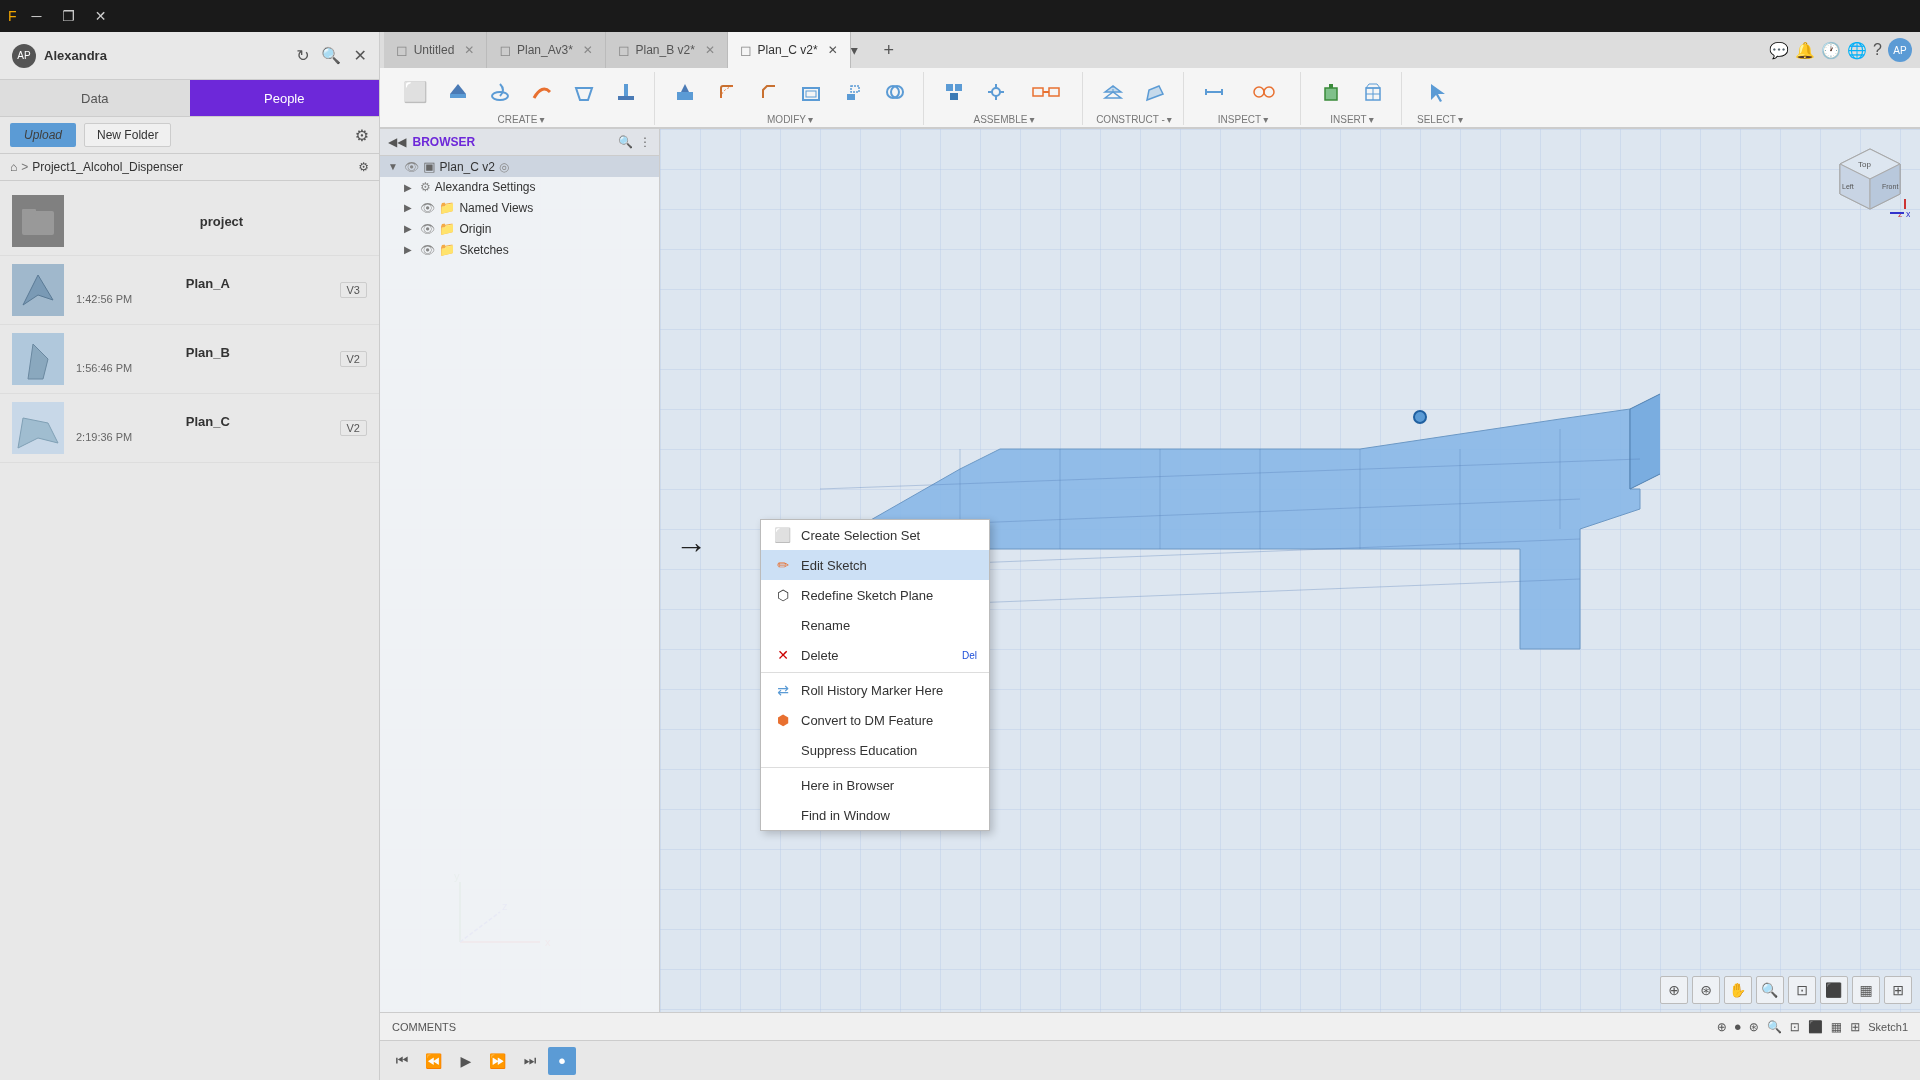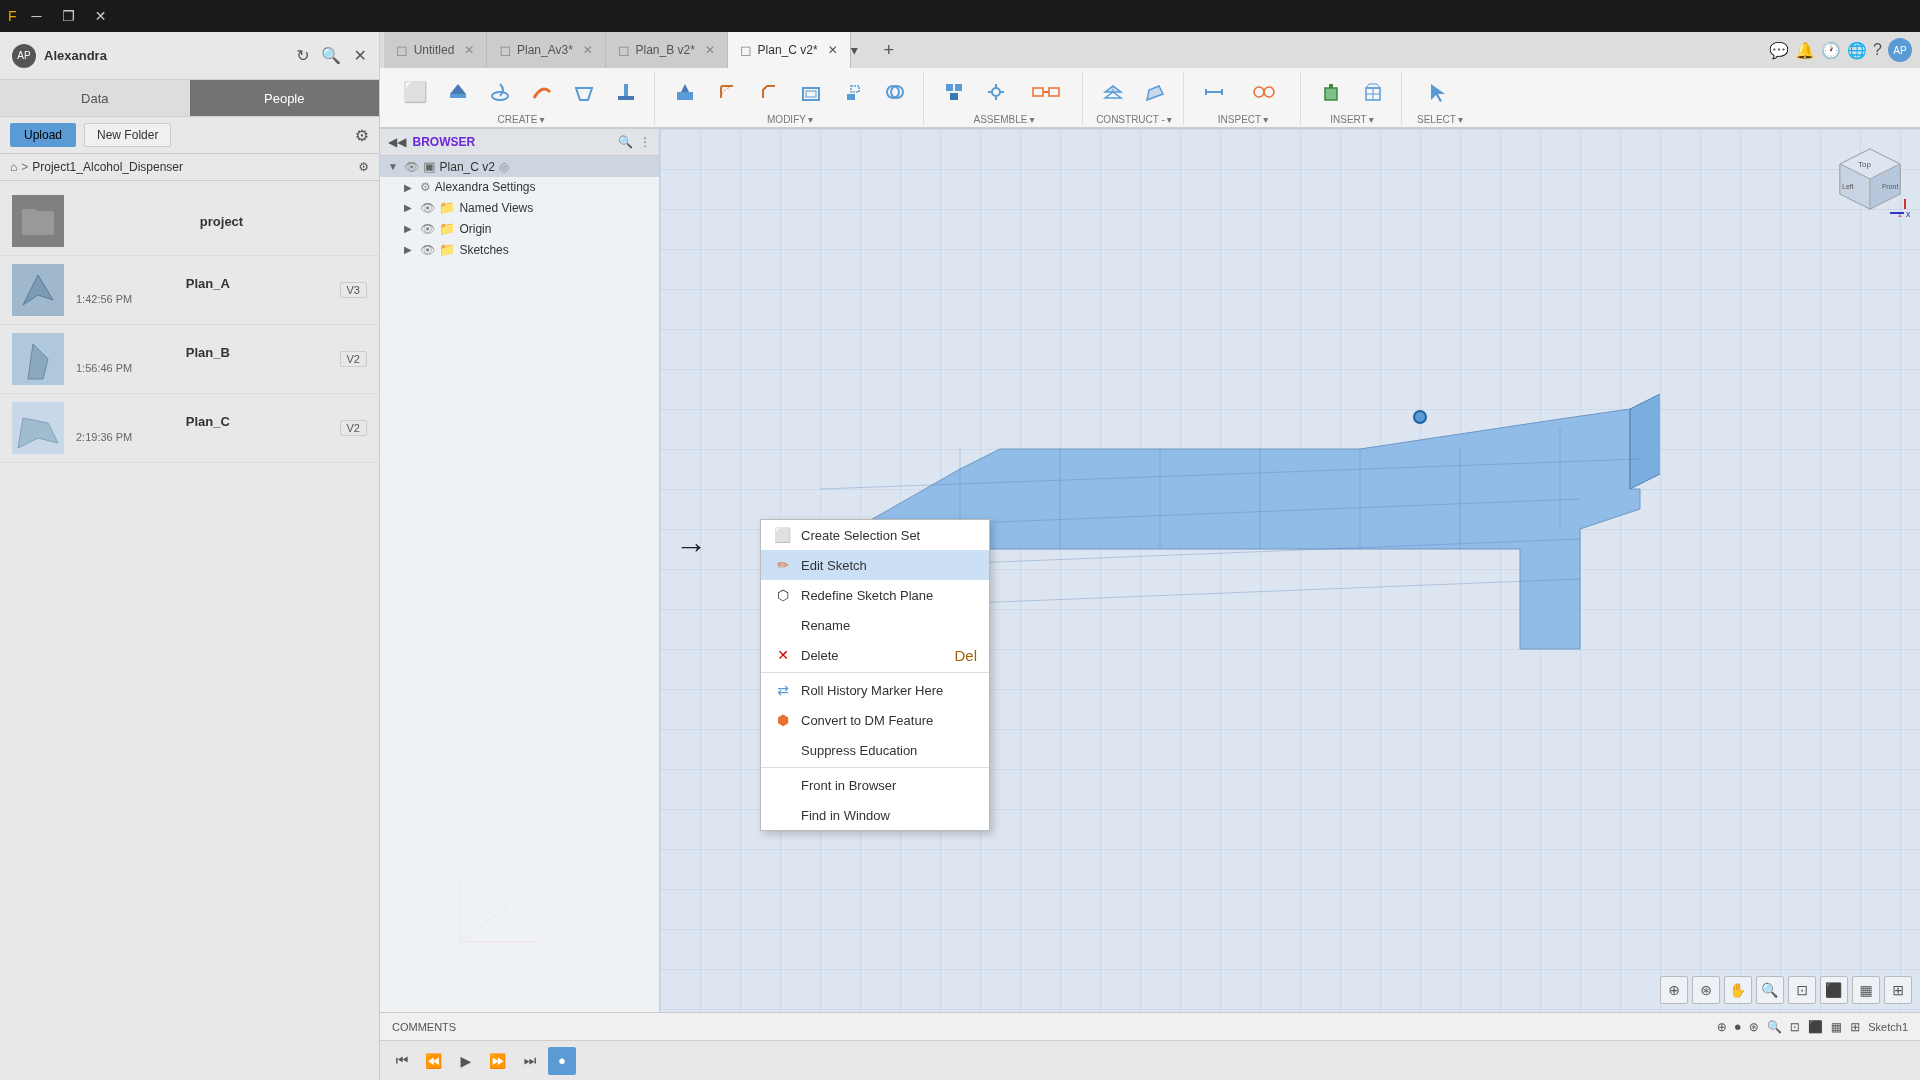"People" #panel-tabs .tab.active { background: #737373 -> #6d28d9 }
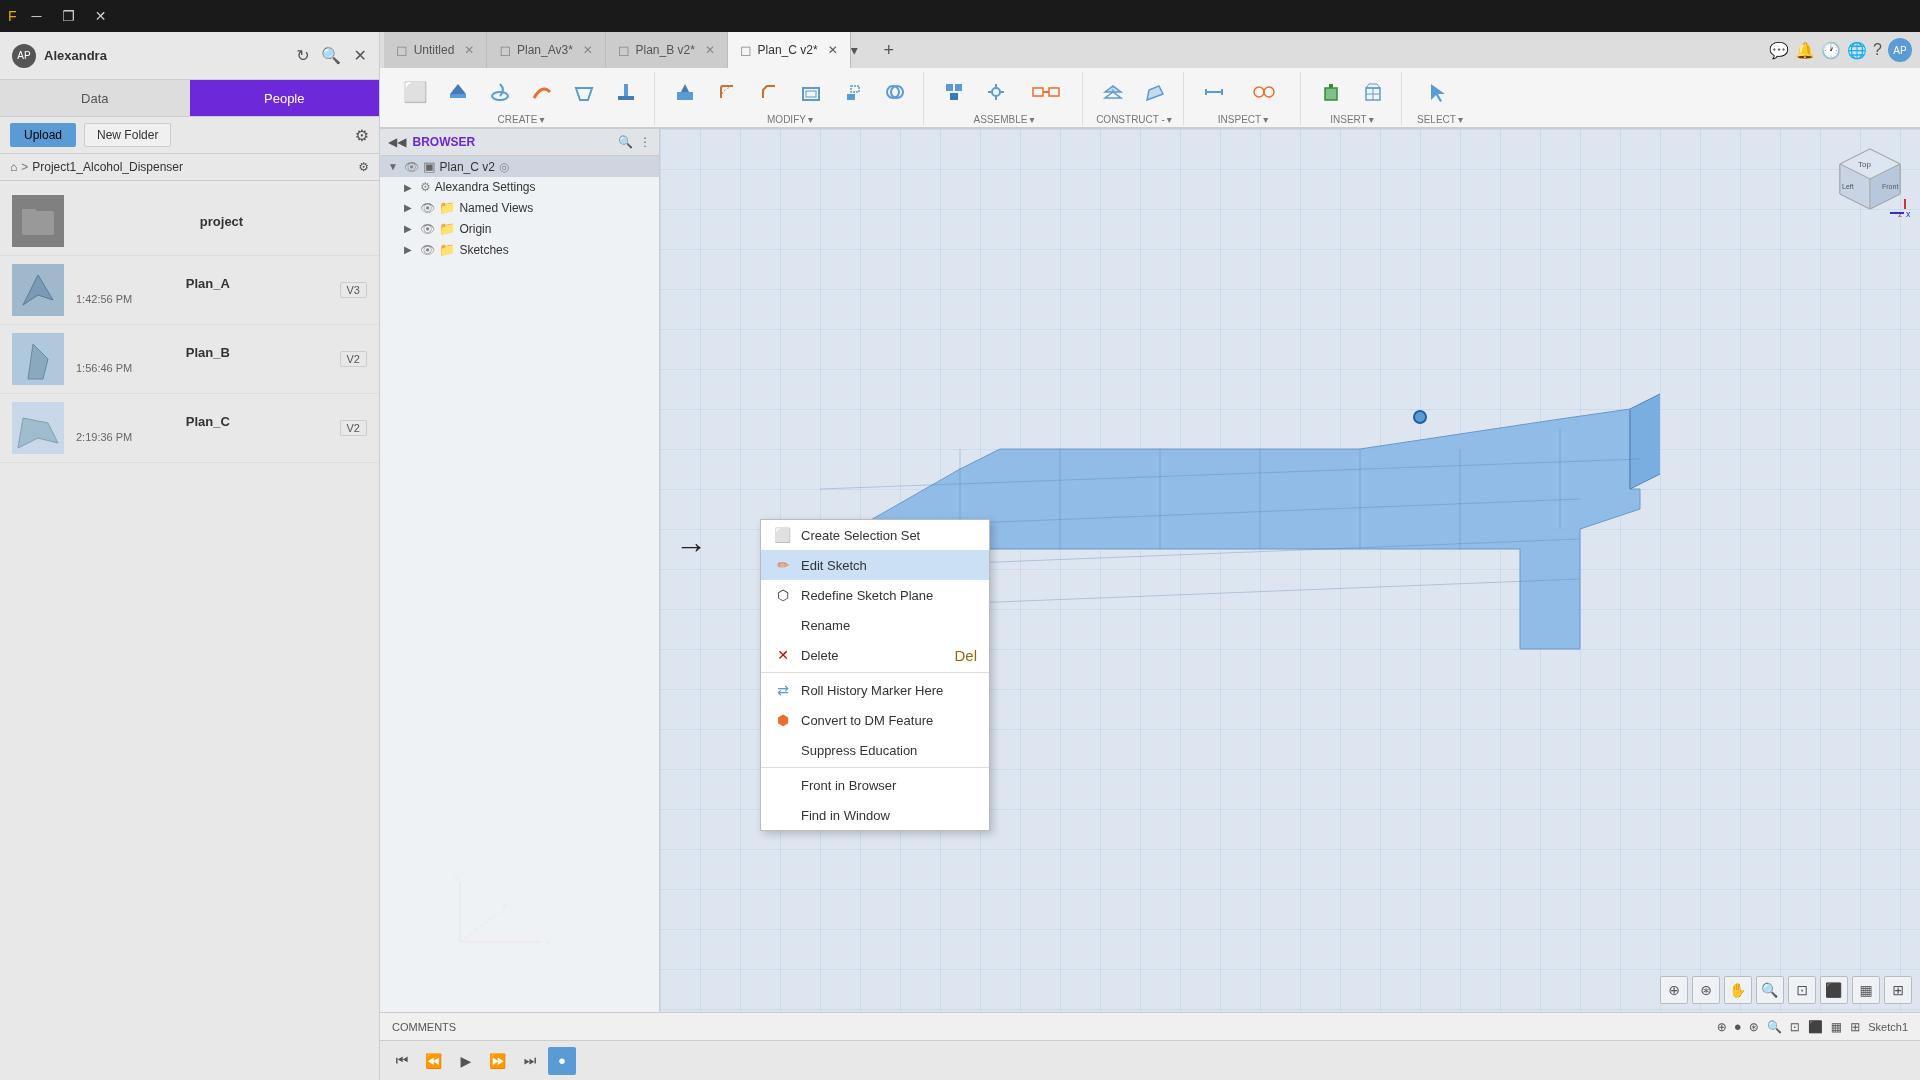"Upload" .btn-upload { color: #000000 -> #404040; font-style: none -> italic }
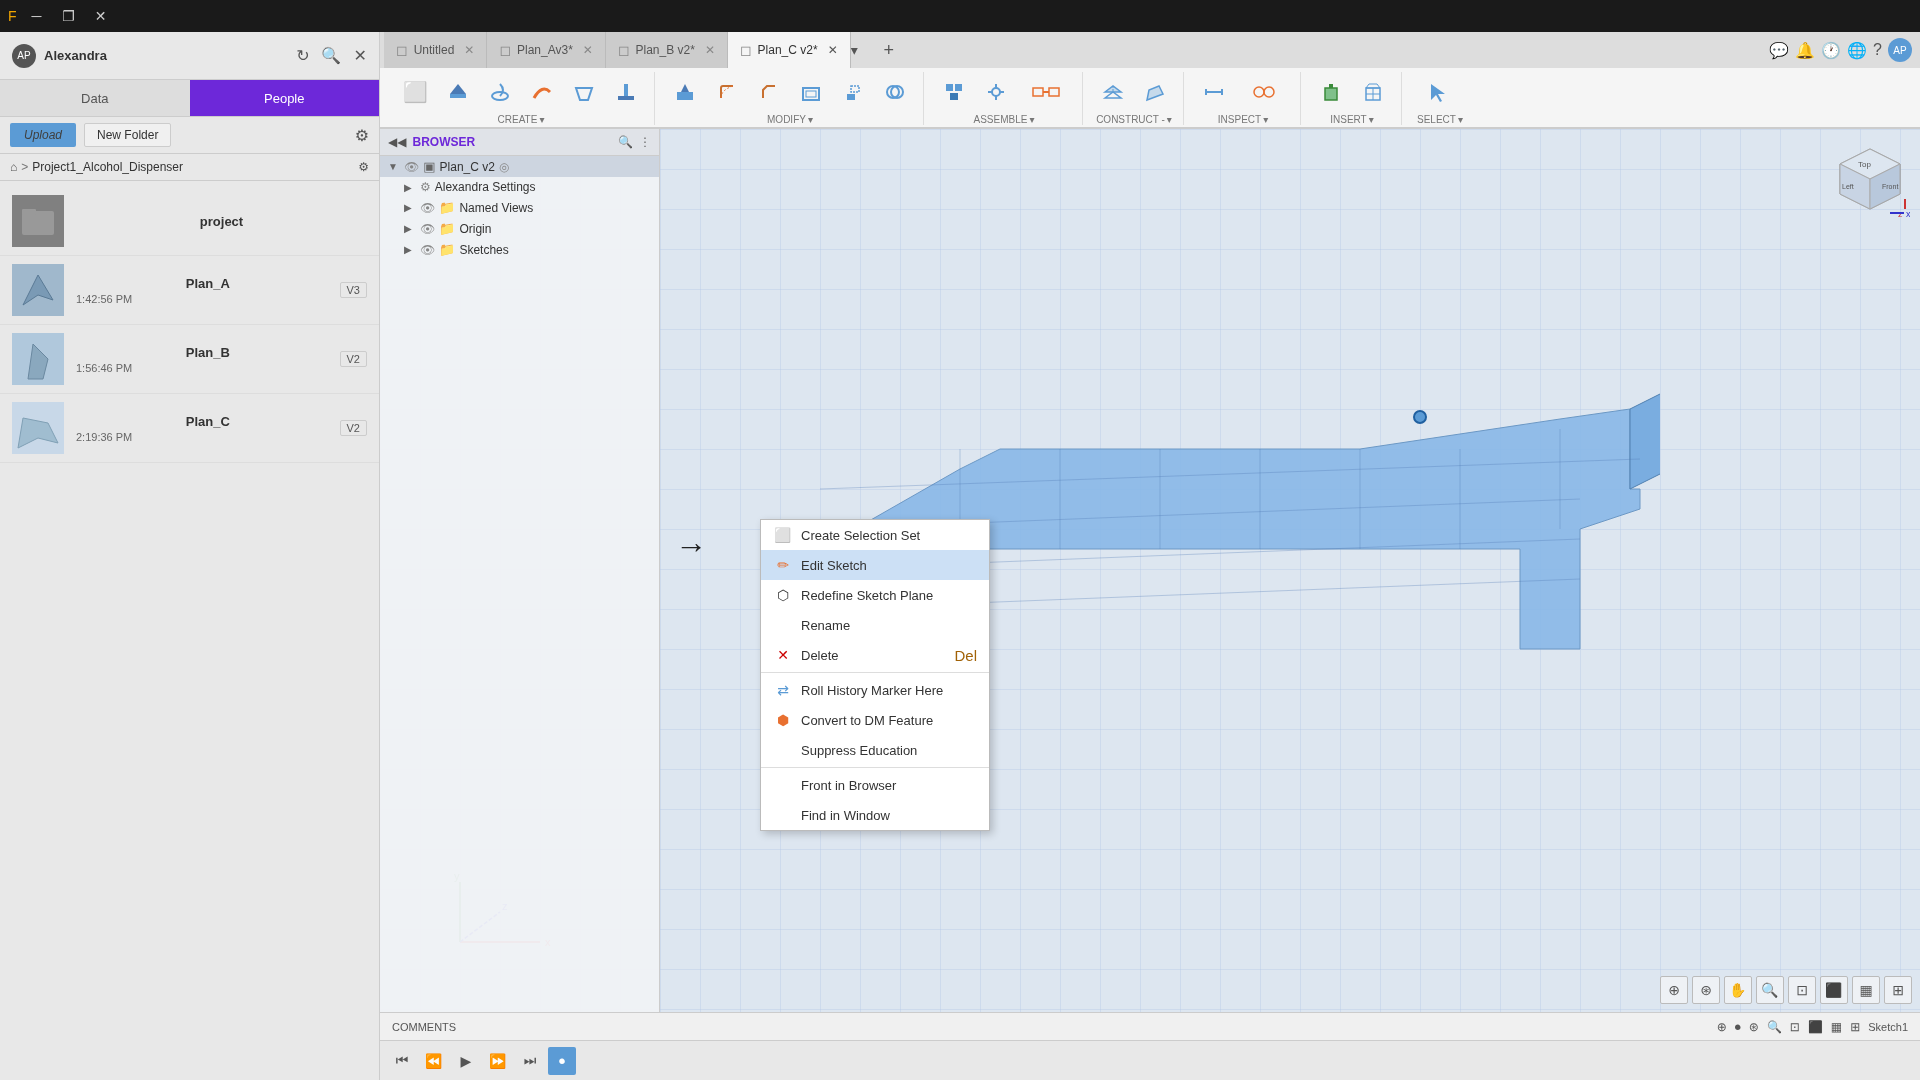"Del" .ctx-item .ctx-shortcut { color: #a16207 -> #1d4ed8; font-size: 15px -> 10px }
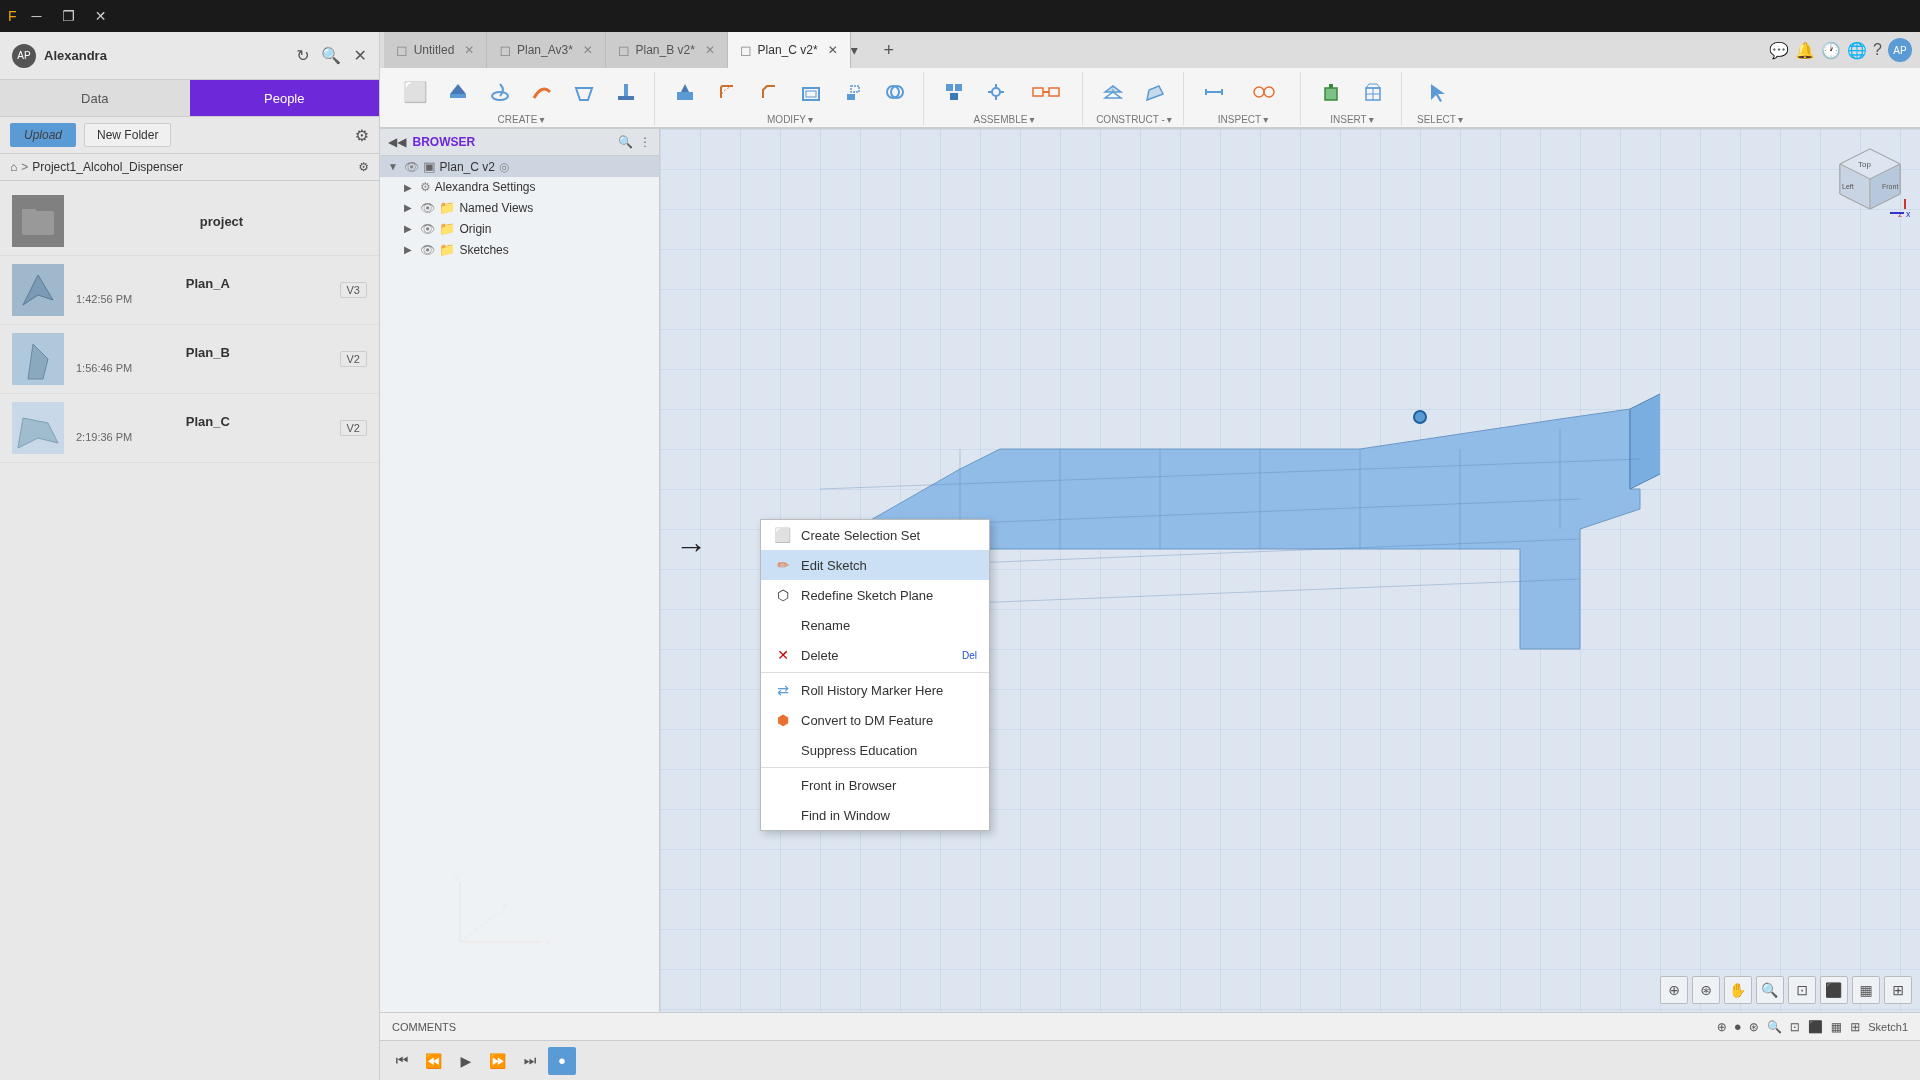"Front in Browser" span.ctx-label { text: Front -> Here }
